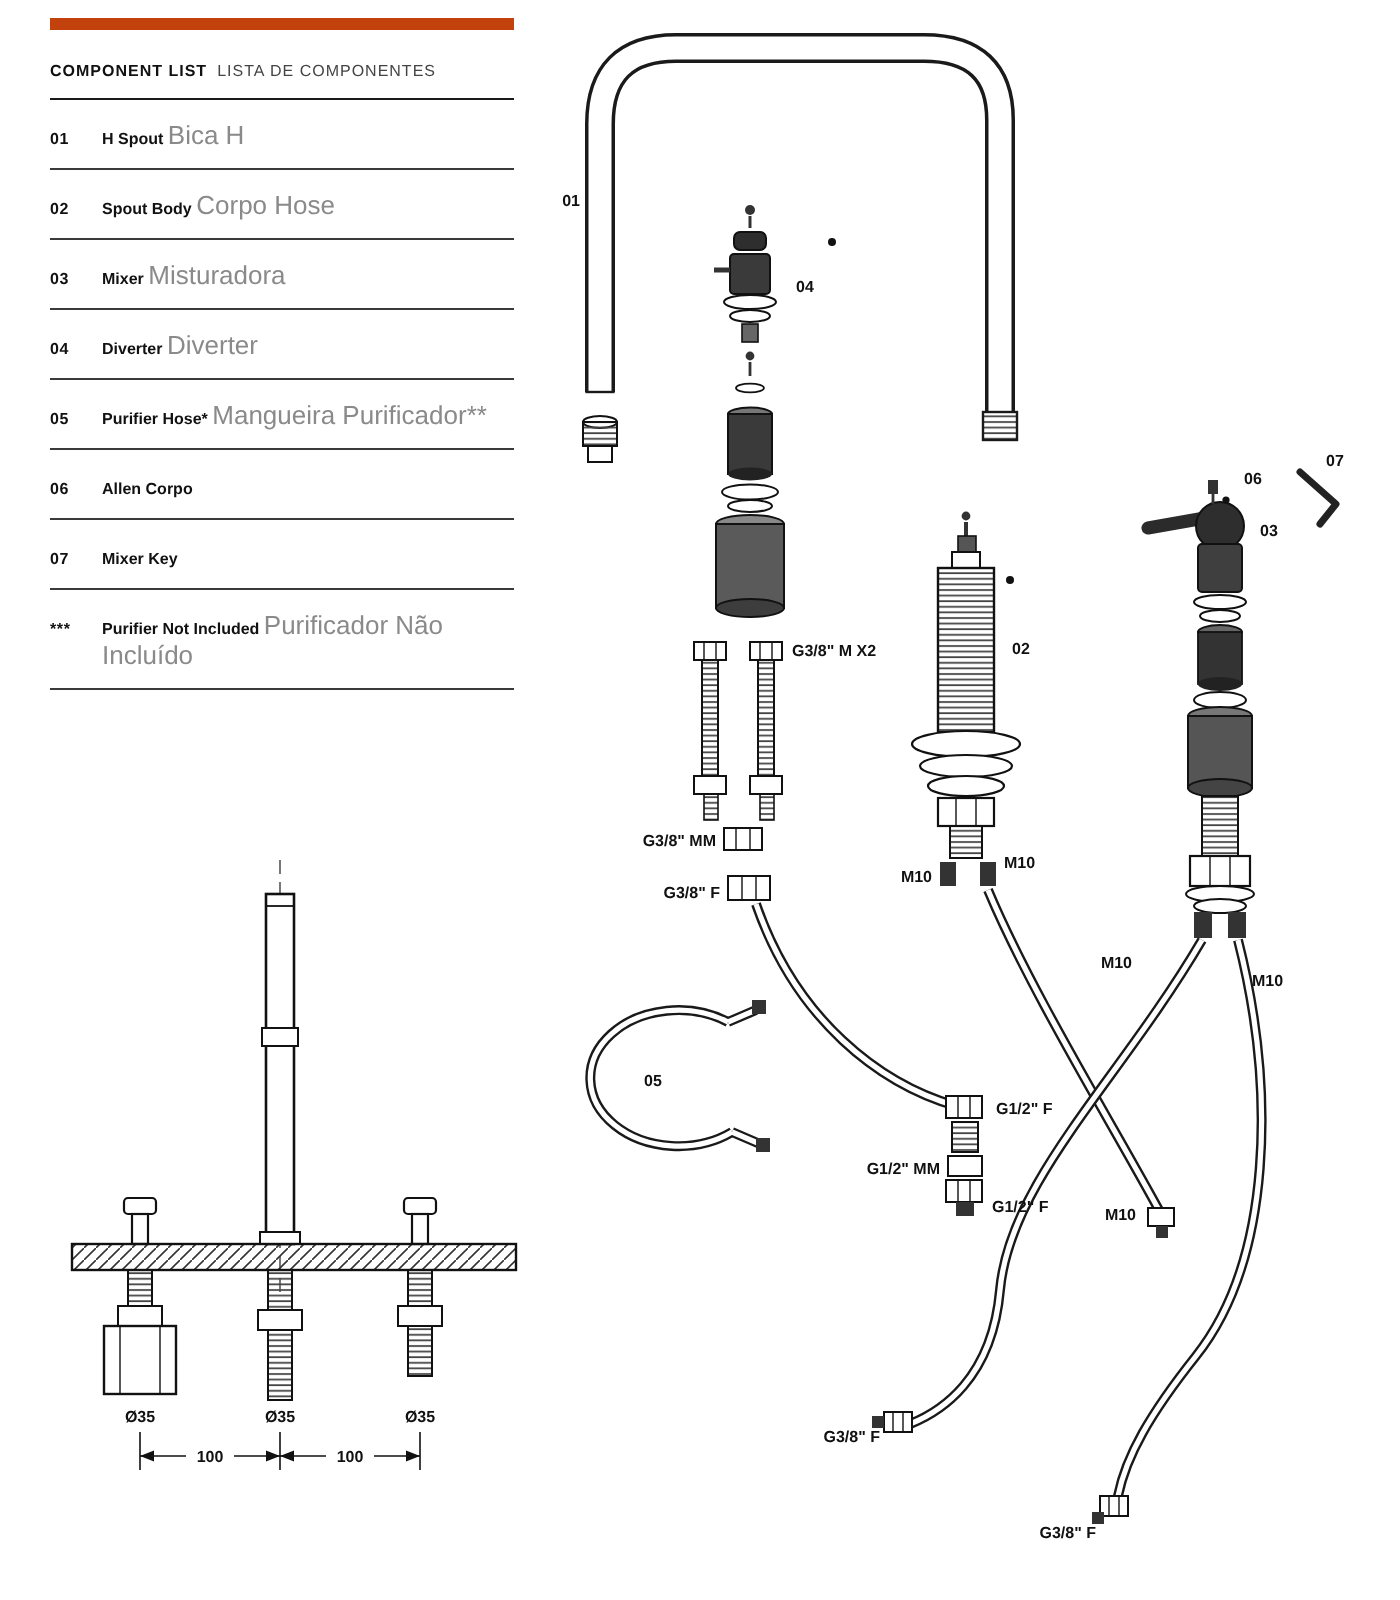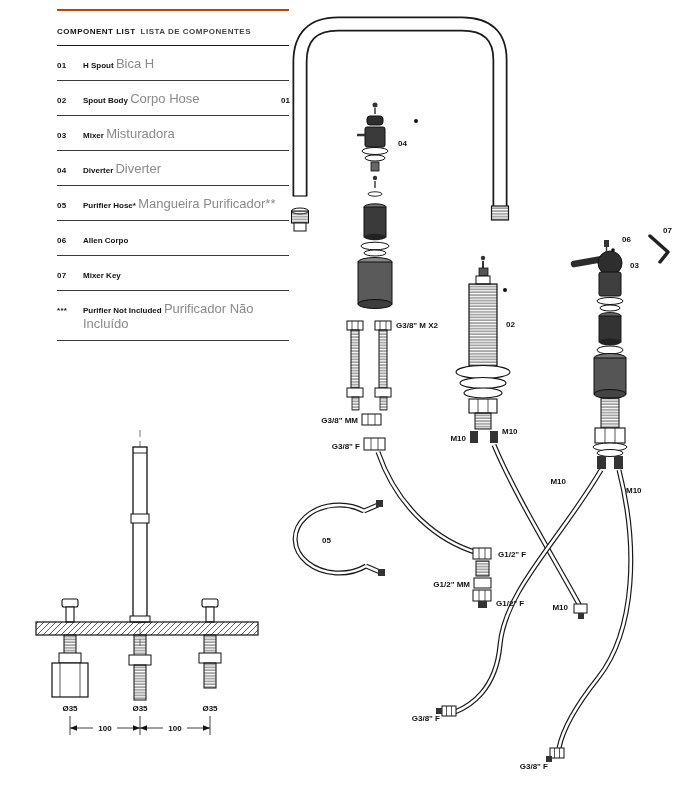"COMPONENT LIST" .component-list { border-top: 2px solid #c2410c -> 6px solid #c2410c; margin-left: 32px -> none }
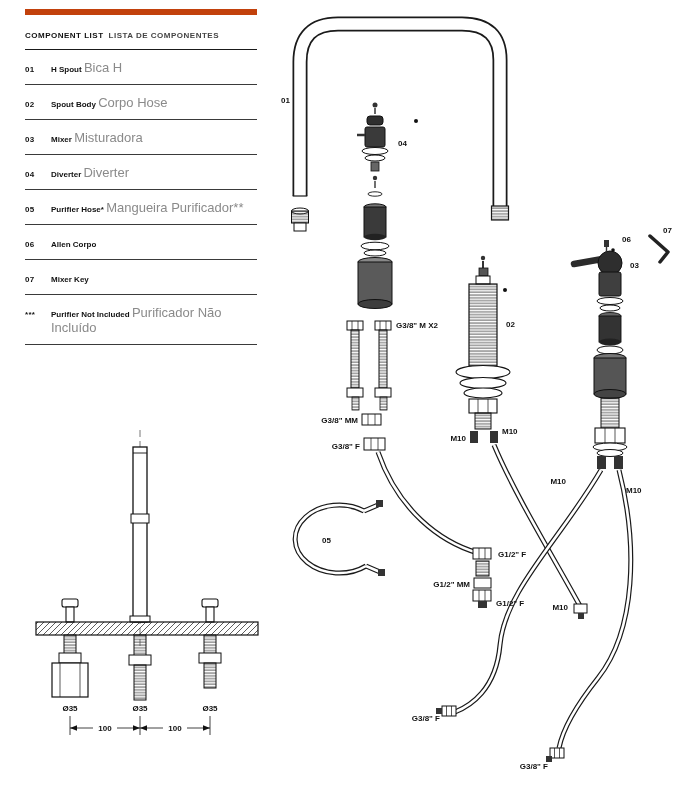"LISTA DE COMPONENTES" .cl-title .t-pt { font-weight: bold -> normal }
